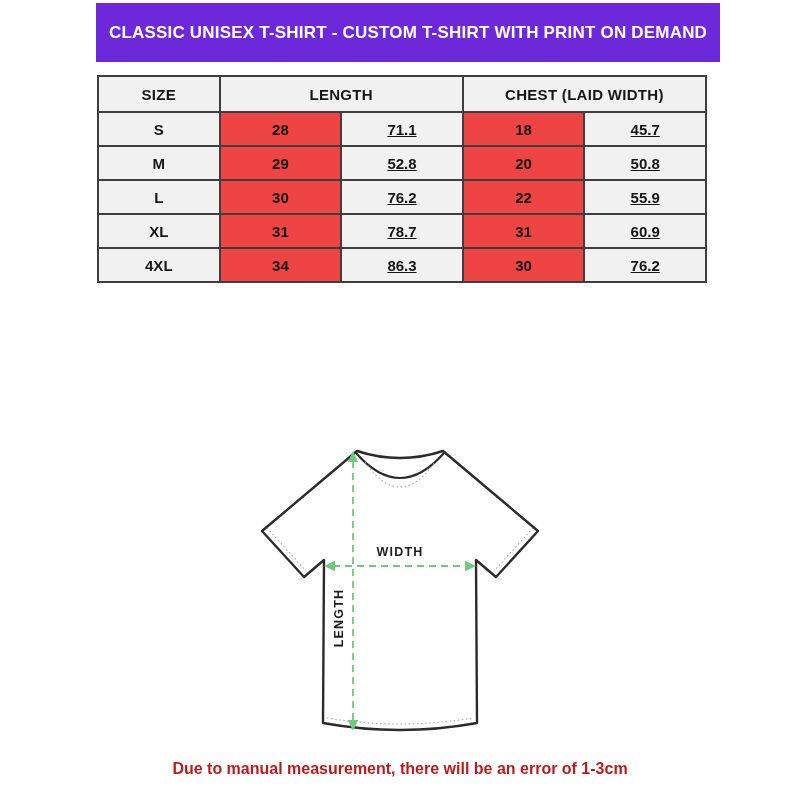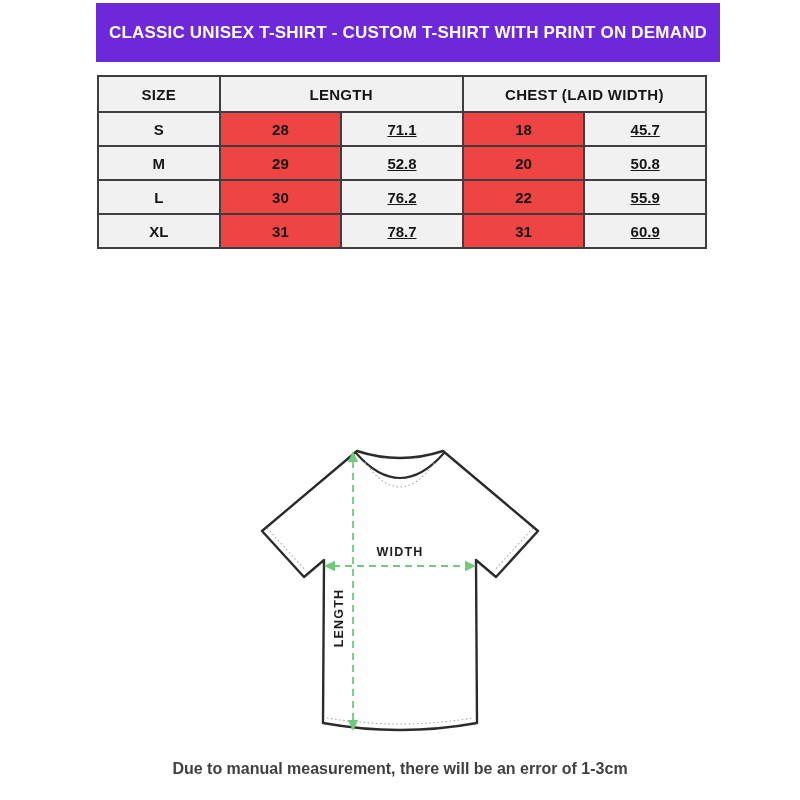"4XL" tr { html: none -> <tr> <td>4XL</td> <td>34</td> <td>86.3</td> <td>30</td> <td>76.2</td> </tr> }
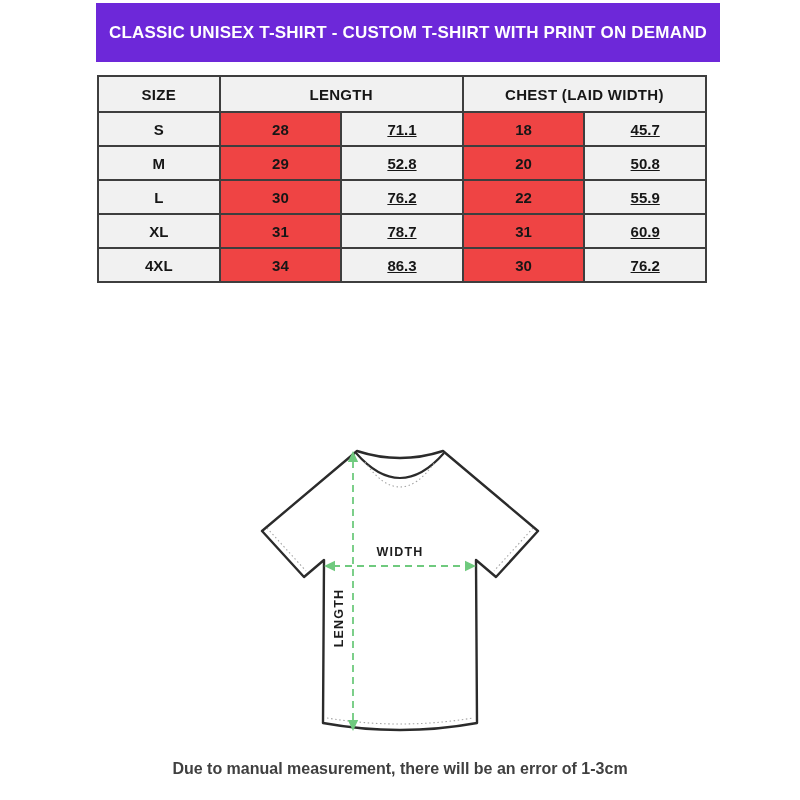"Due to manual measurement, there" .note { color: #404040 -> #b91c1c }
